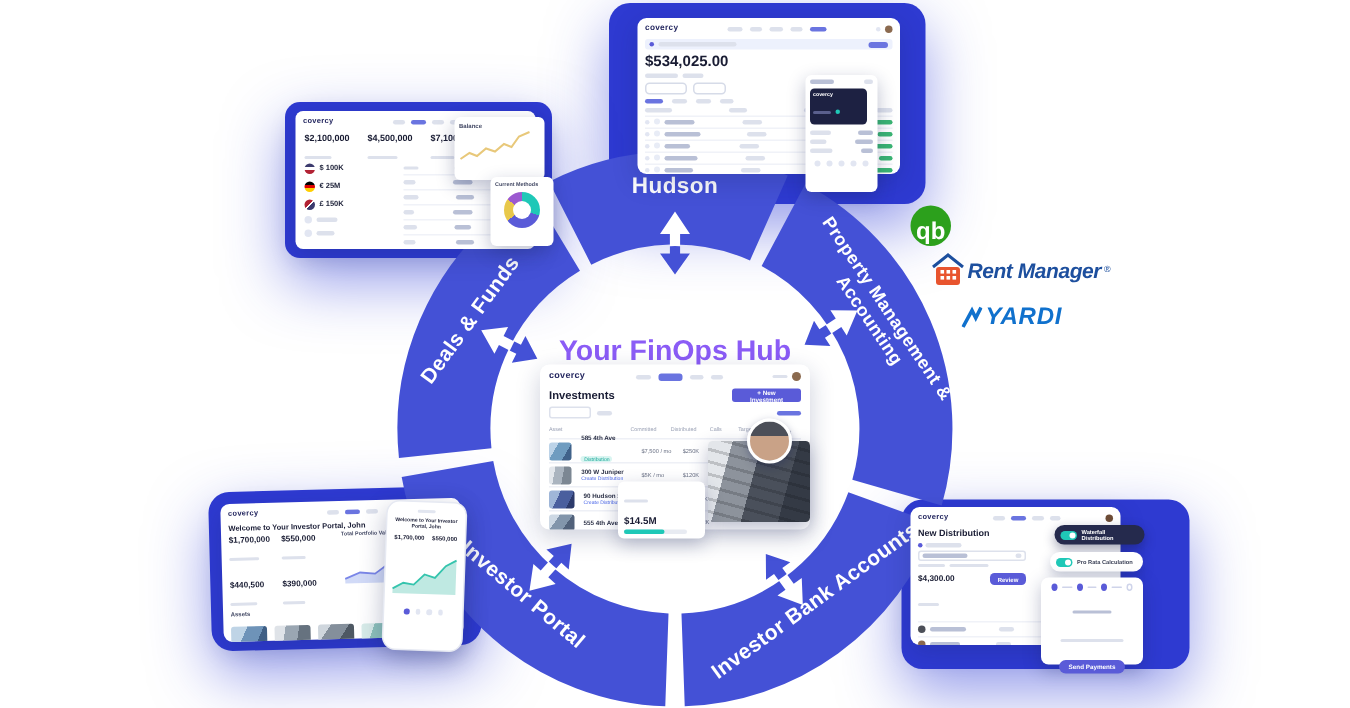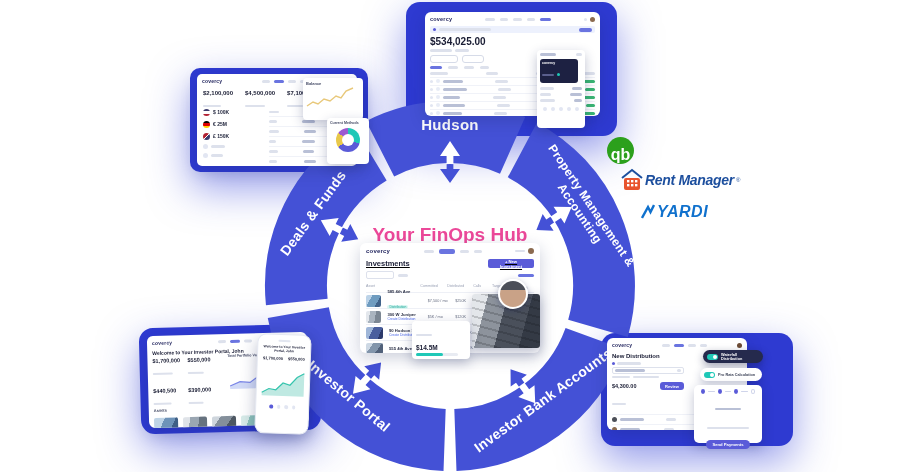"Your FinOps Hub" div.hubtitle { color: #ec4899 -> #8b5cf6 }
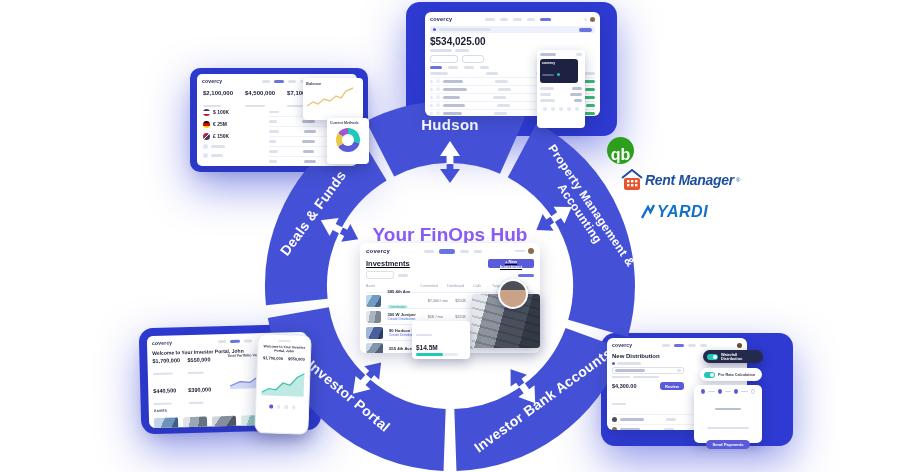"Investments" div.row { text-decoration: underline -> none }
